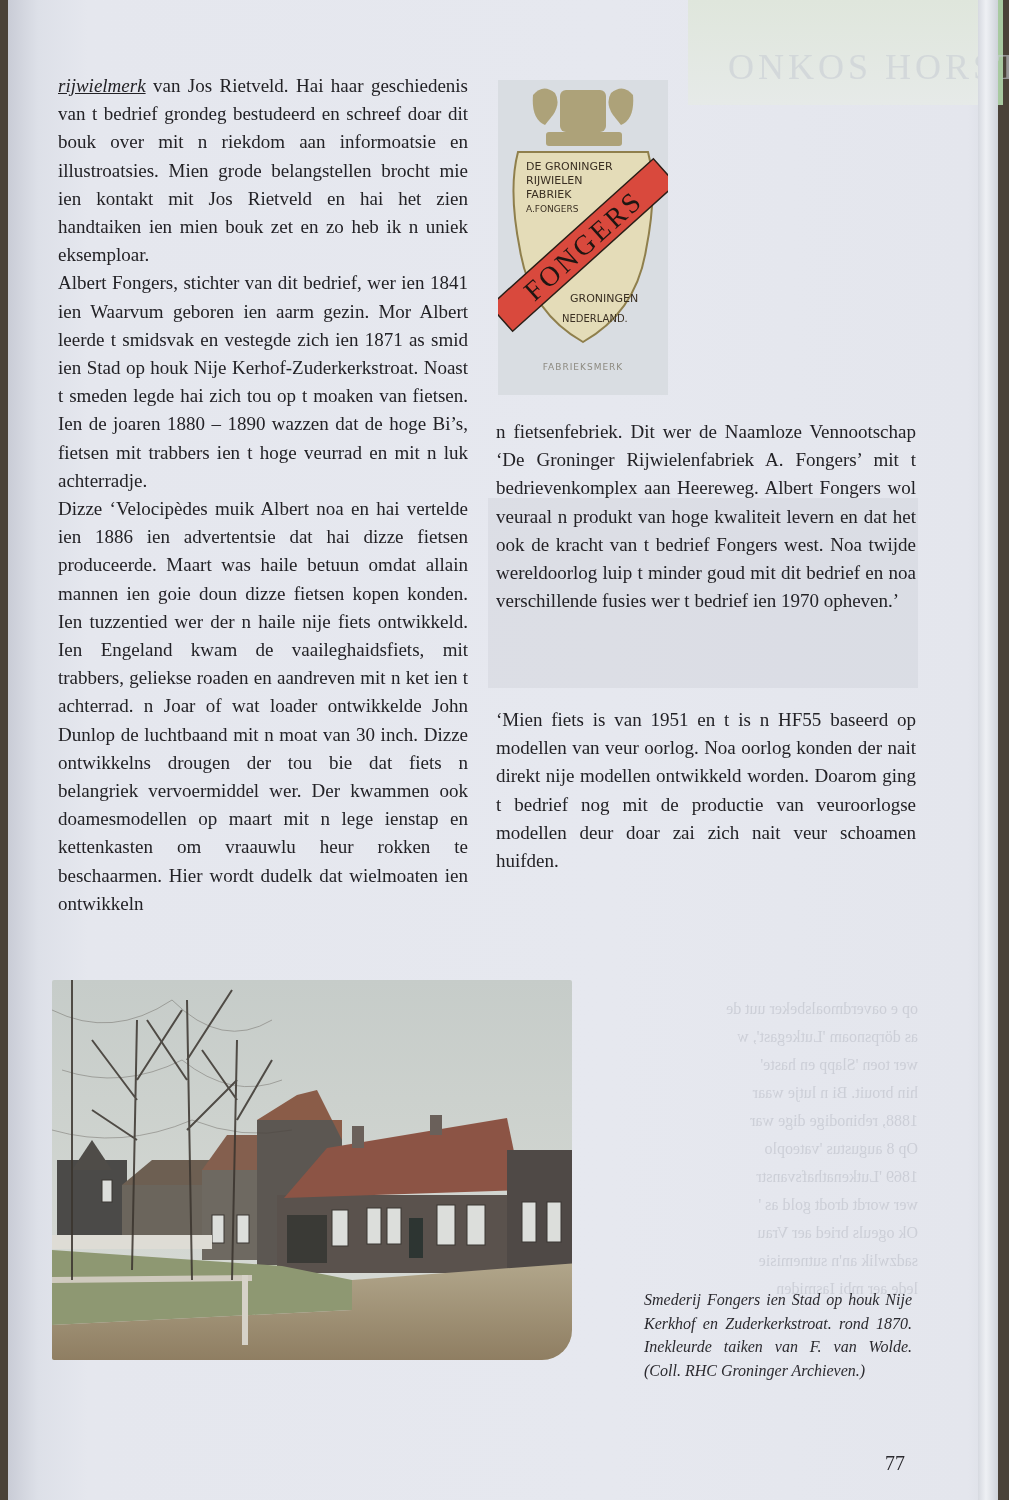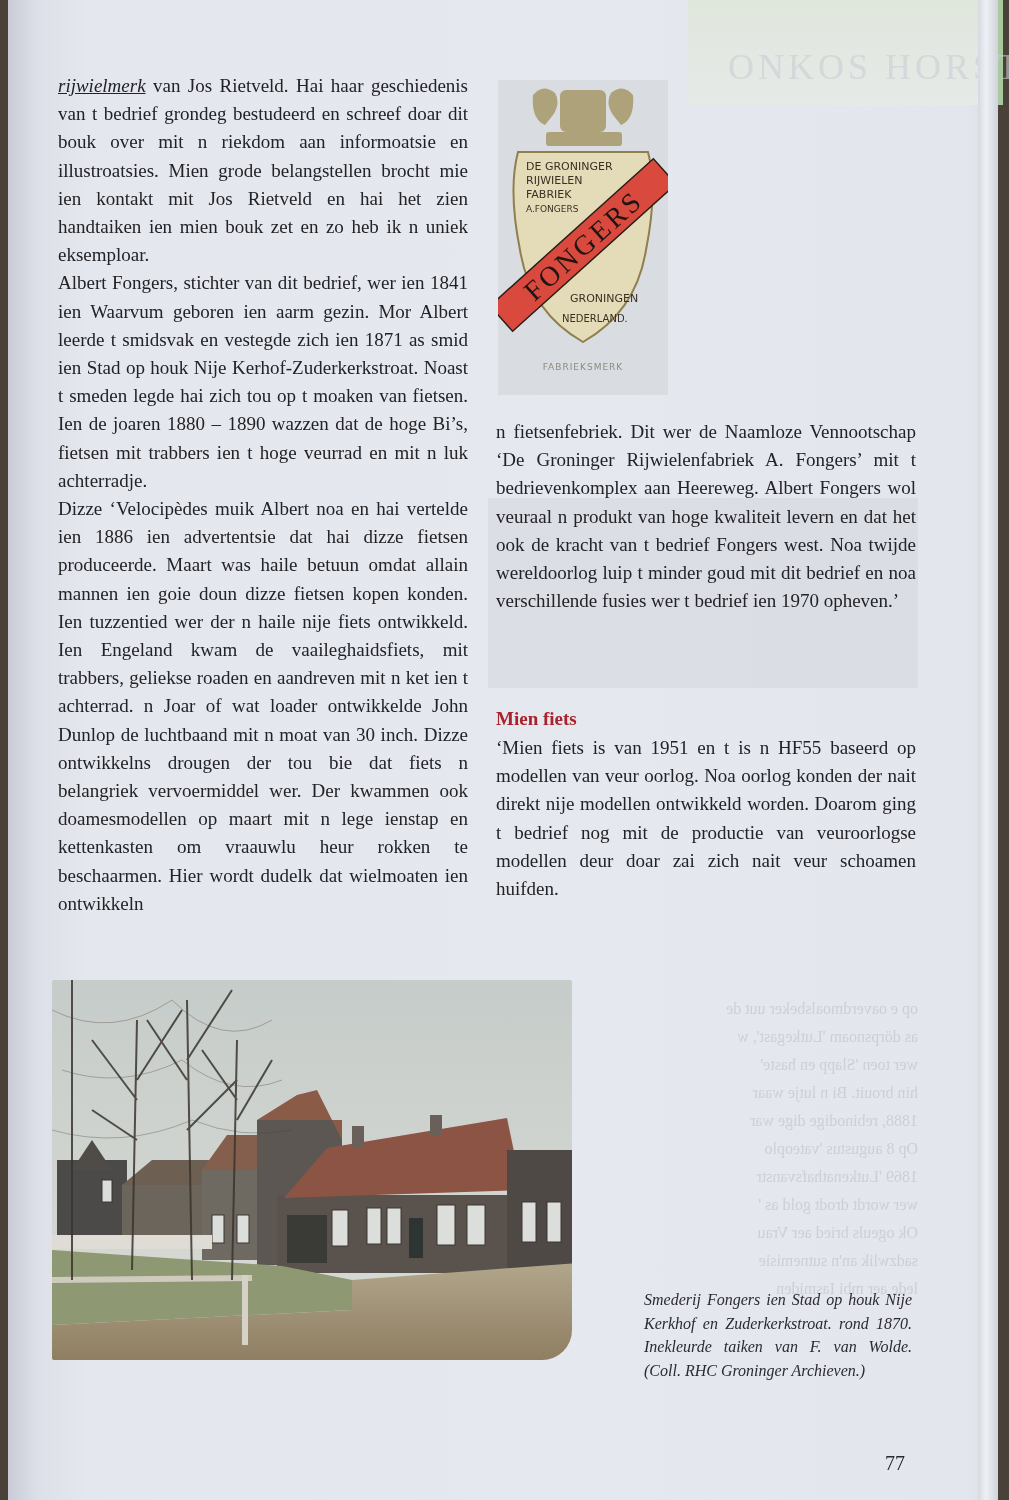"Mien fiets" h3.section-heading { html: <h3>Mien fiets</h3> -> none }
